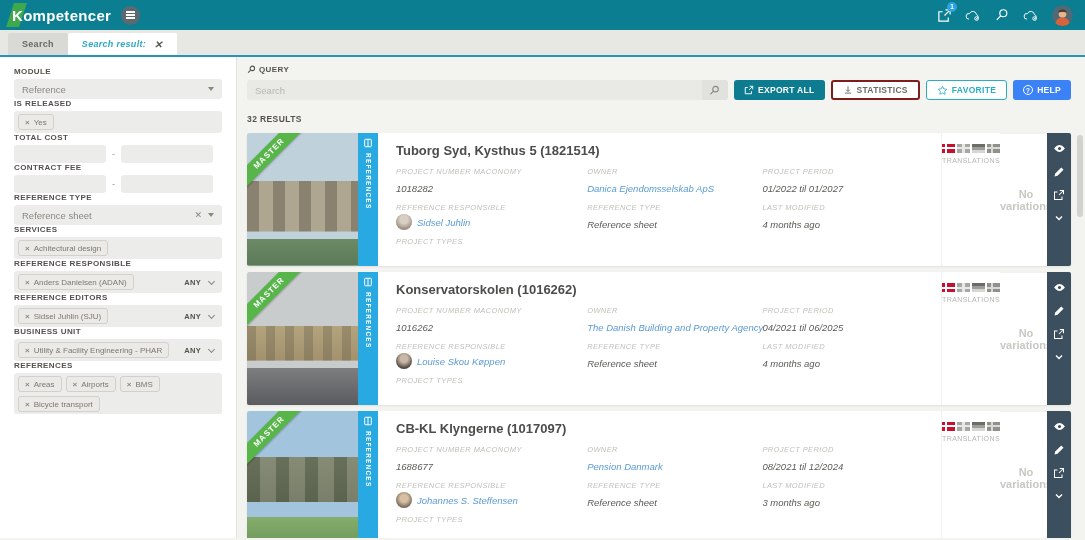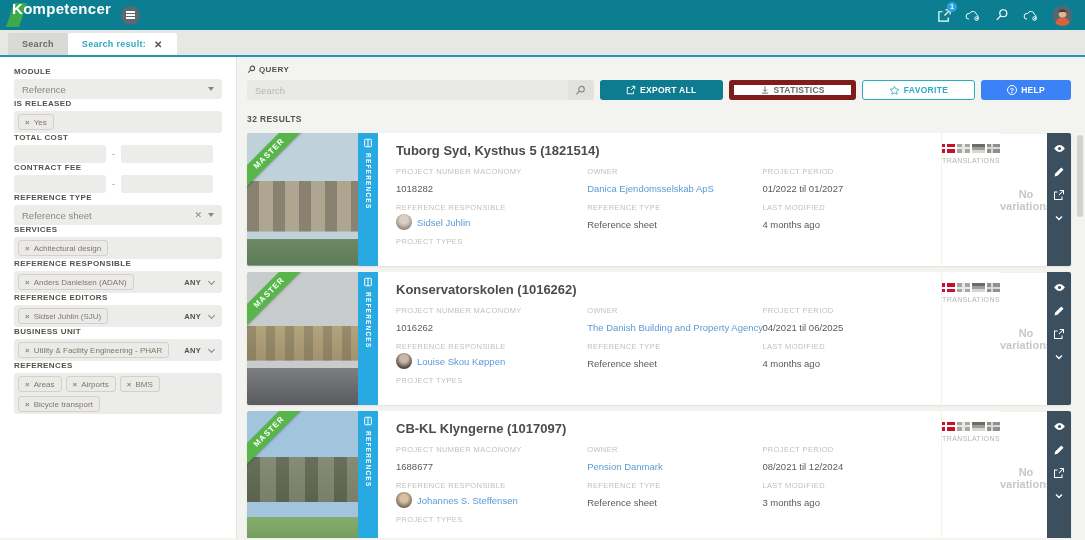"Kompetencer" .logo { align-items: none -> center }
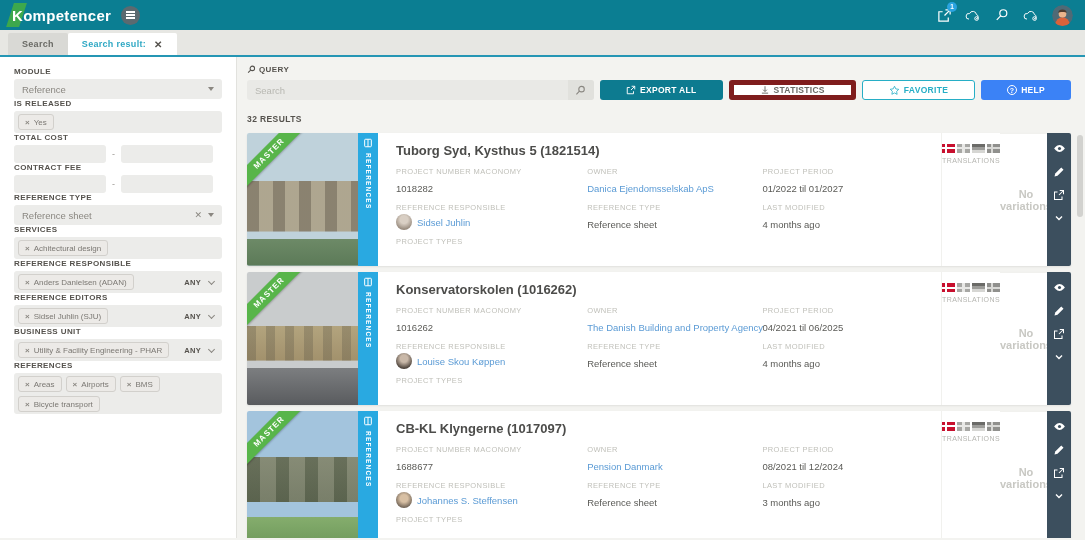"Search result:" .tab.active { font-style: none -> italic }
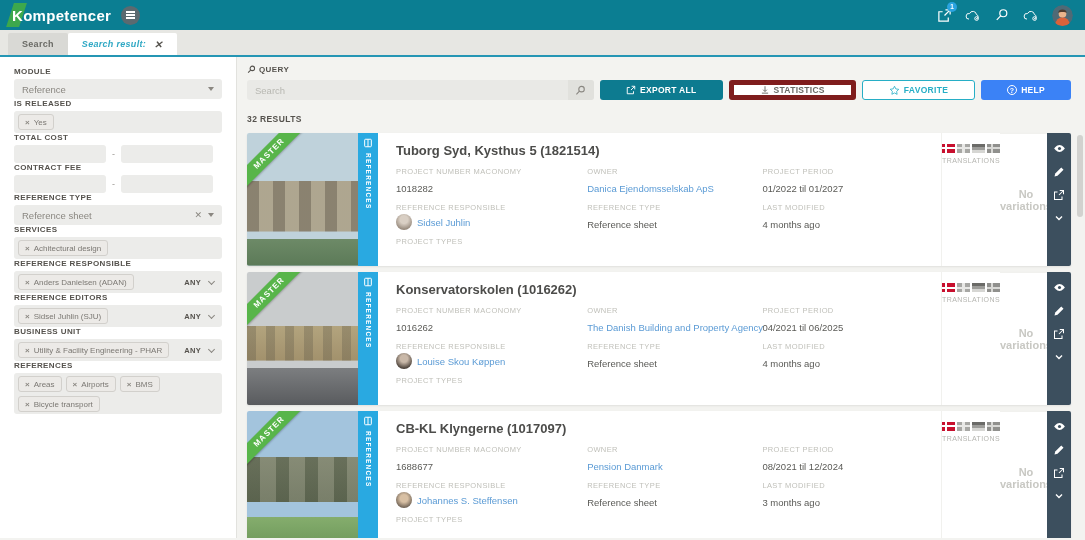"EXPORT ALL" .btn { padding: 0 26px -> 0 10px }
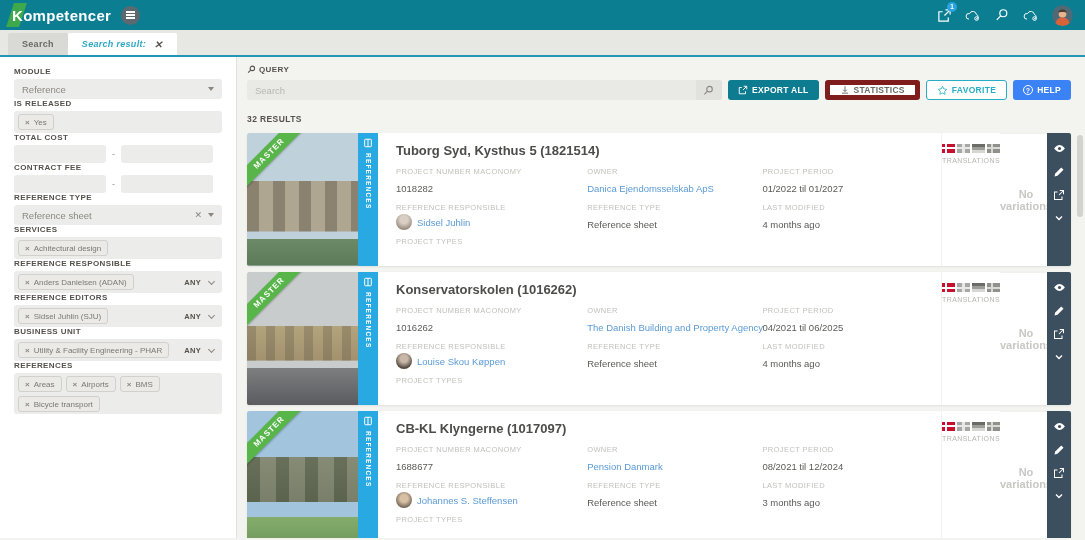"STATISTICS" .btn-stats { border: 5px solid #7f1d1d -> 2px solid #7f1d1d }
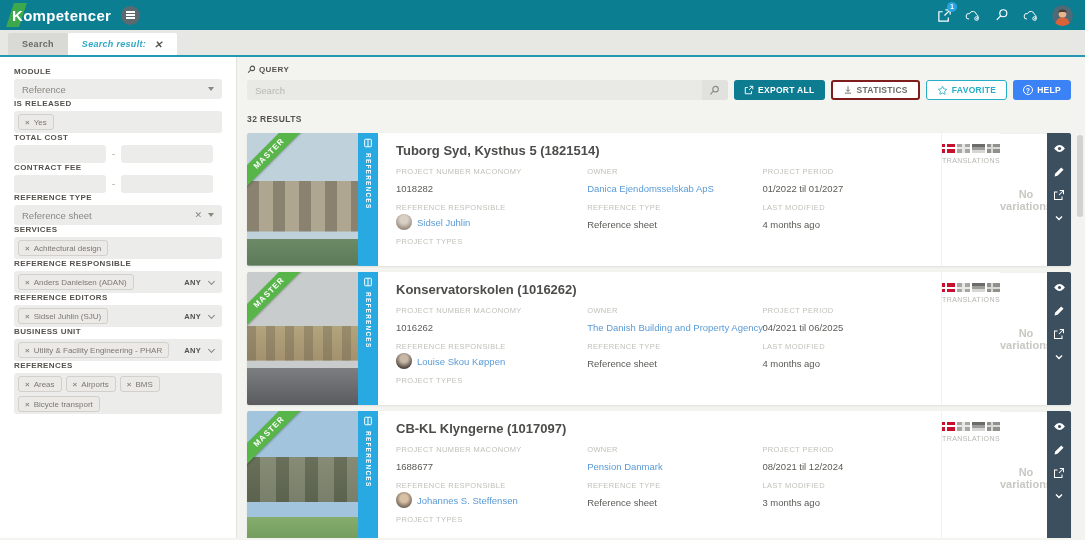"PROJECT NUMBER MACONOMY" .fields { font-style: none -> italic }
